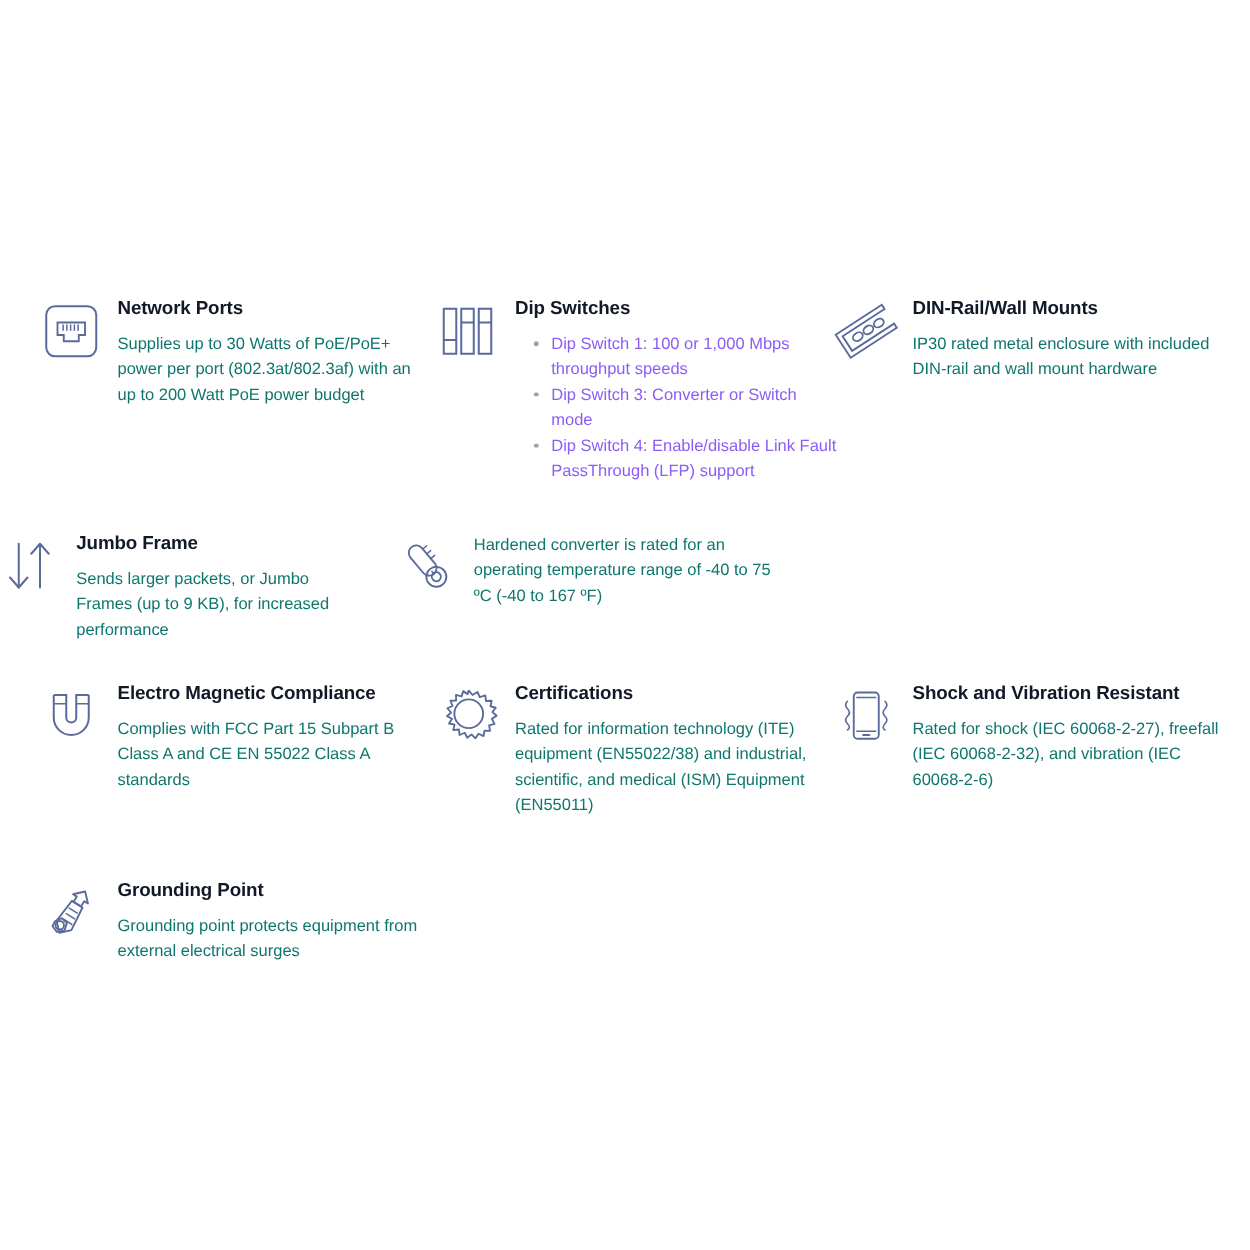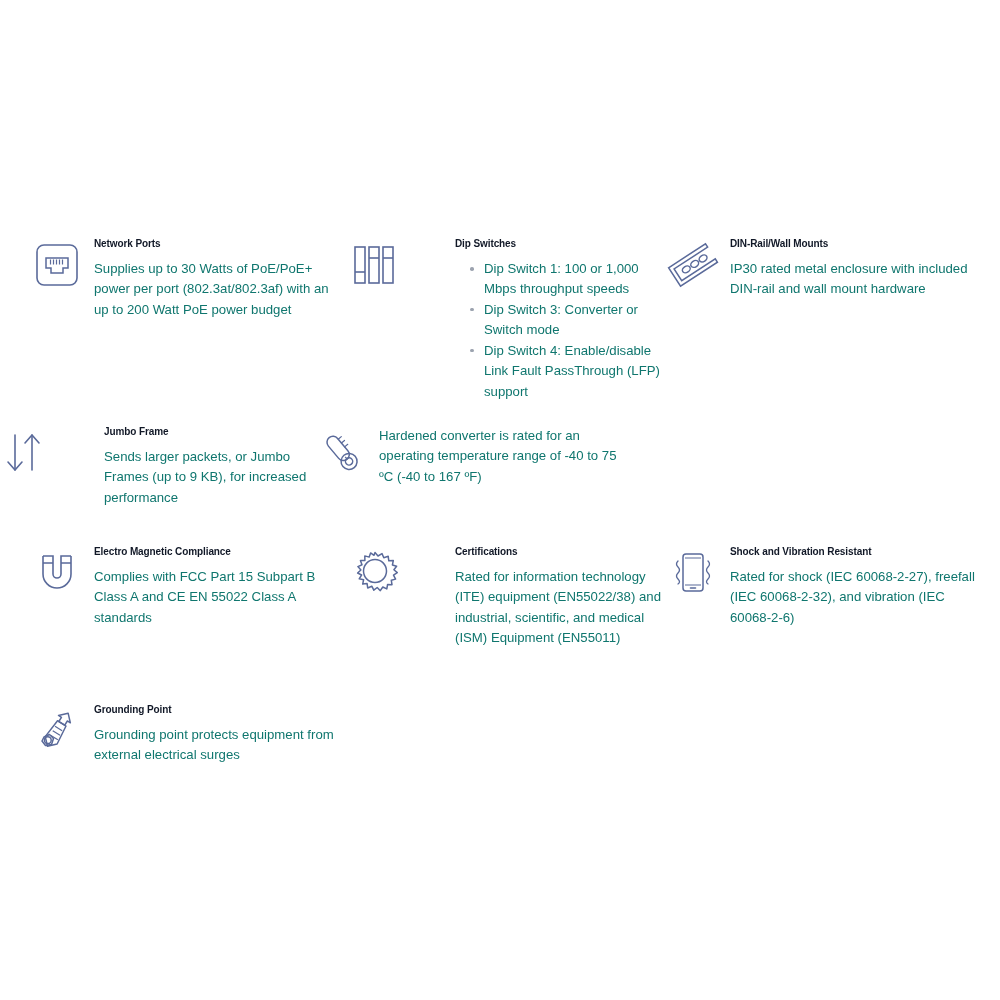"Network Ports" .feature-title { font-size: 10px -> 15px }
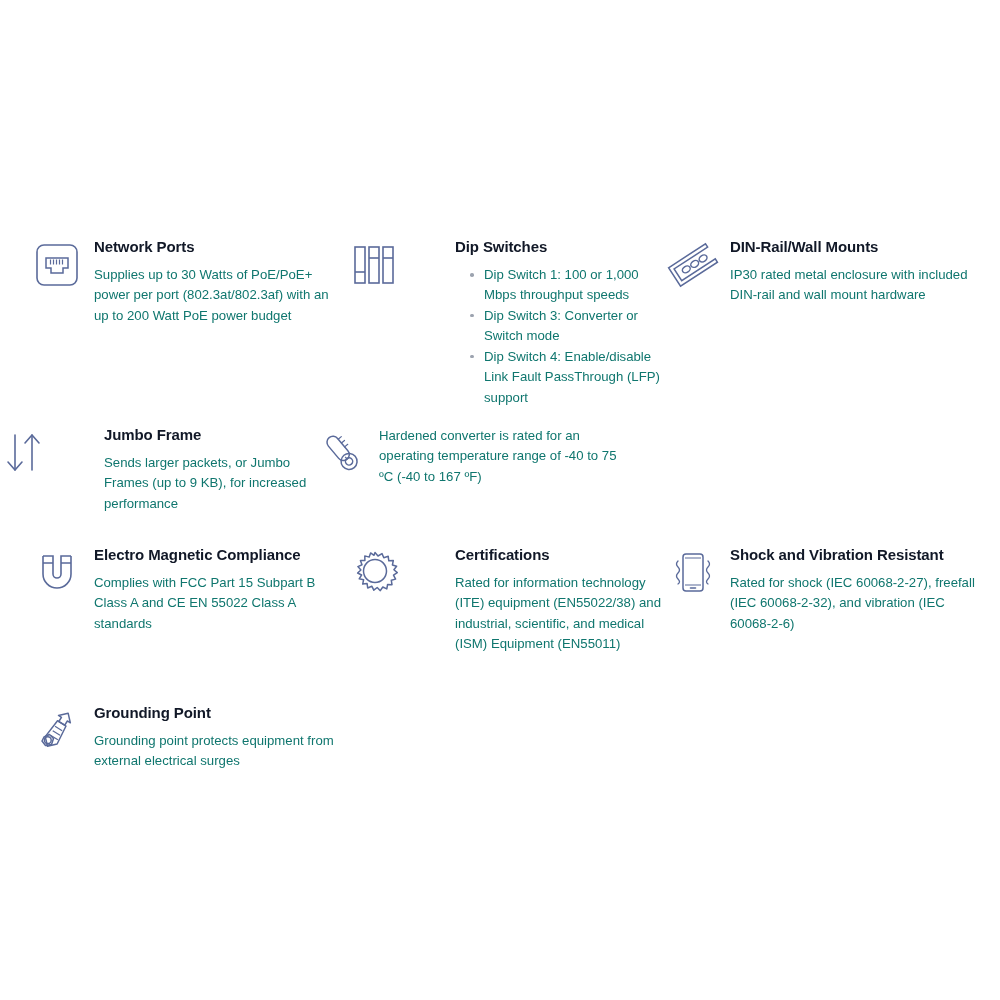"Dip Switches" .feature-cell.col-2 { gap: 43px -> none }
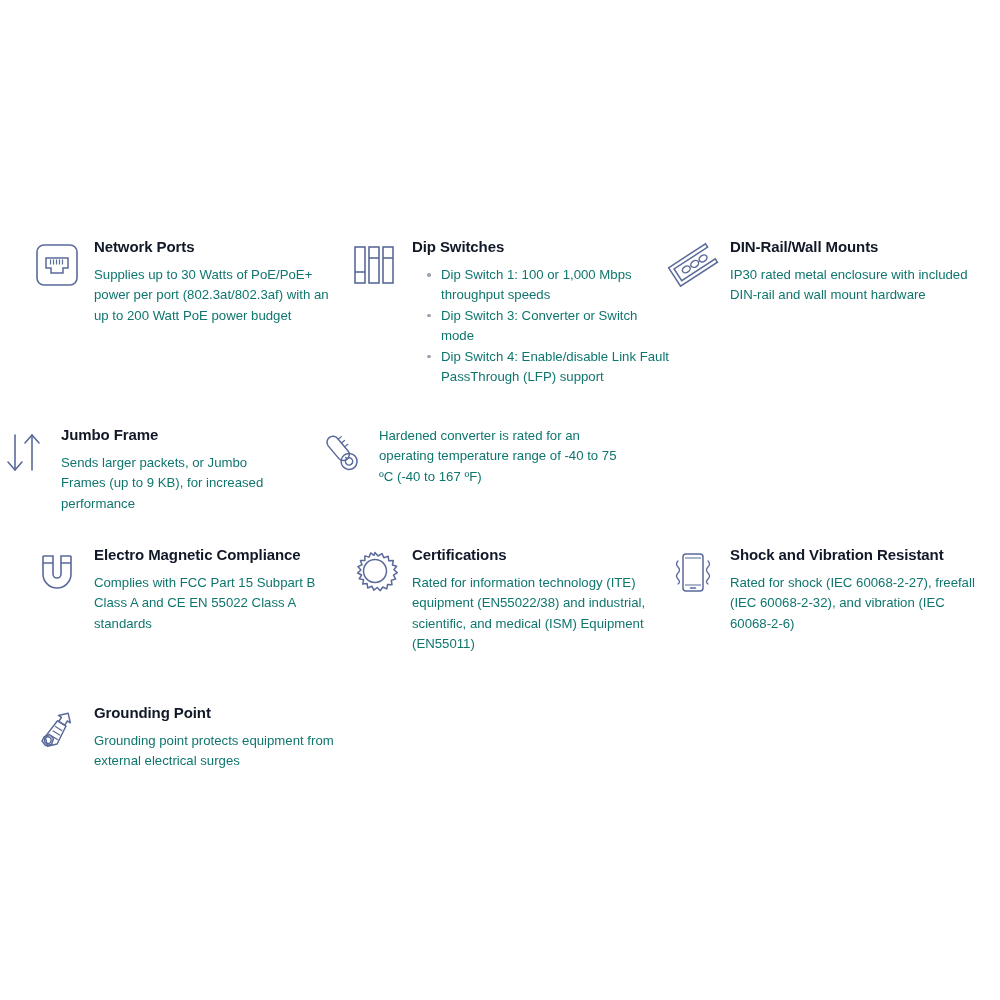"Dip Switch 1: 100 or" .bullet-list li { color: #0f766e -> #8b5cf6 }
